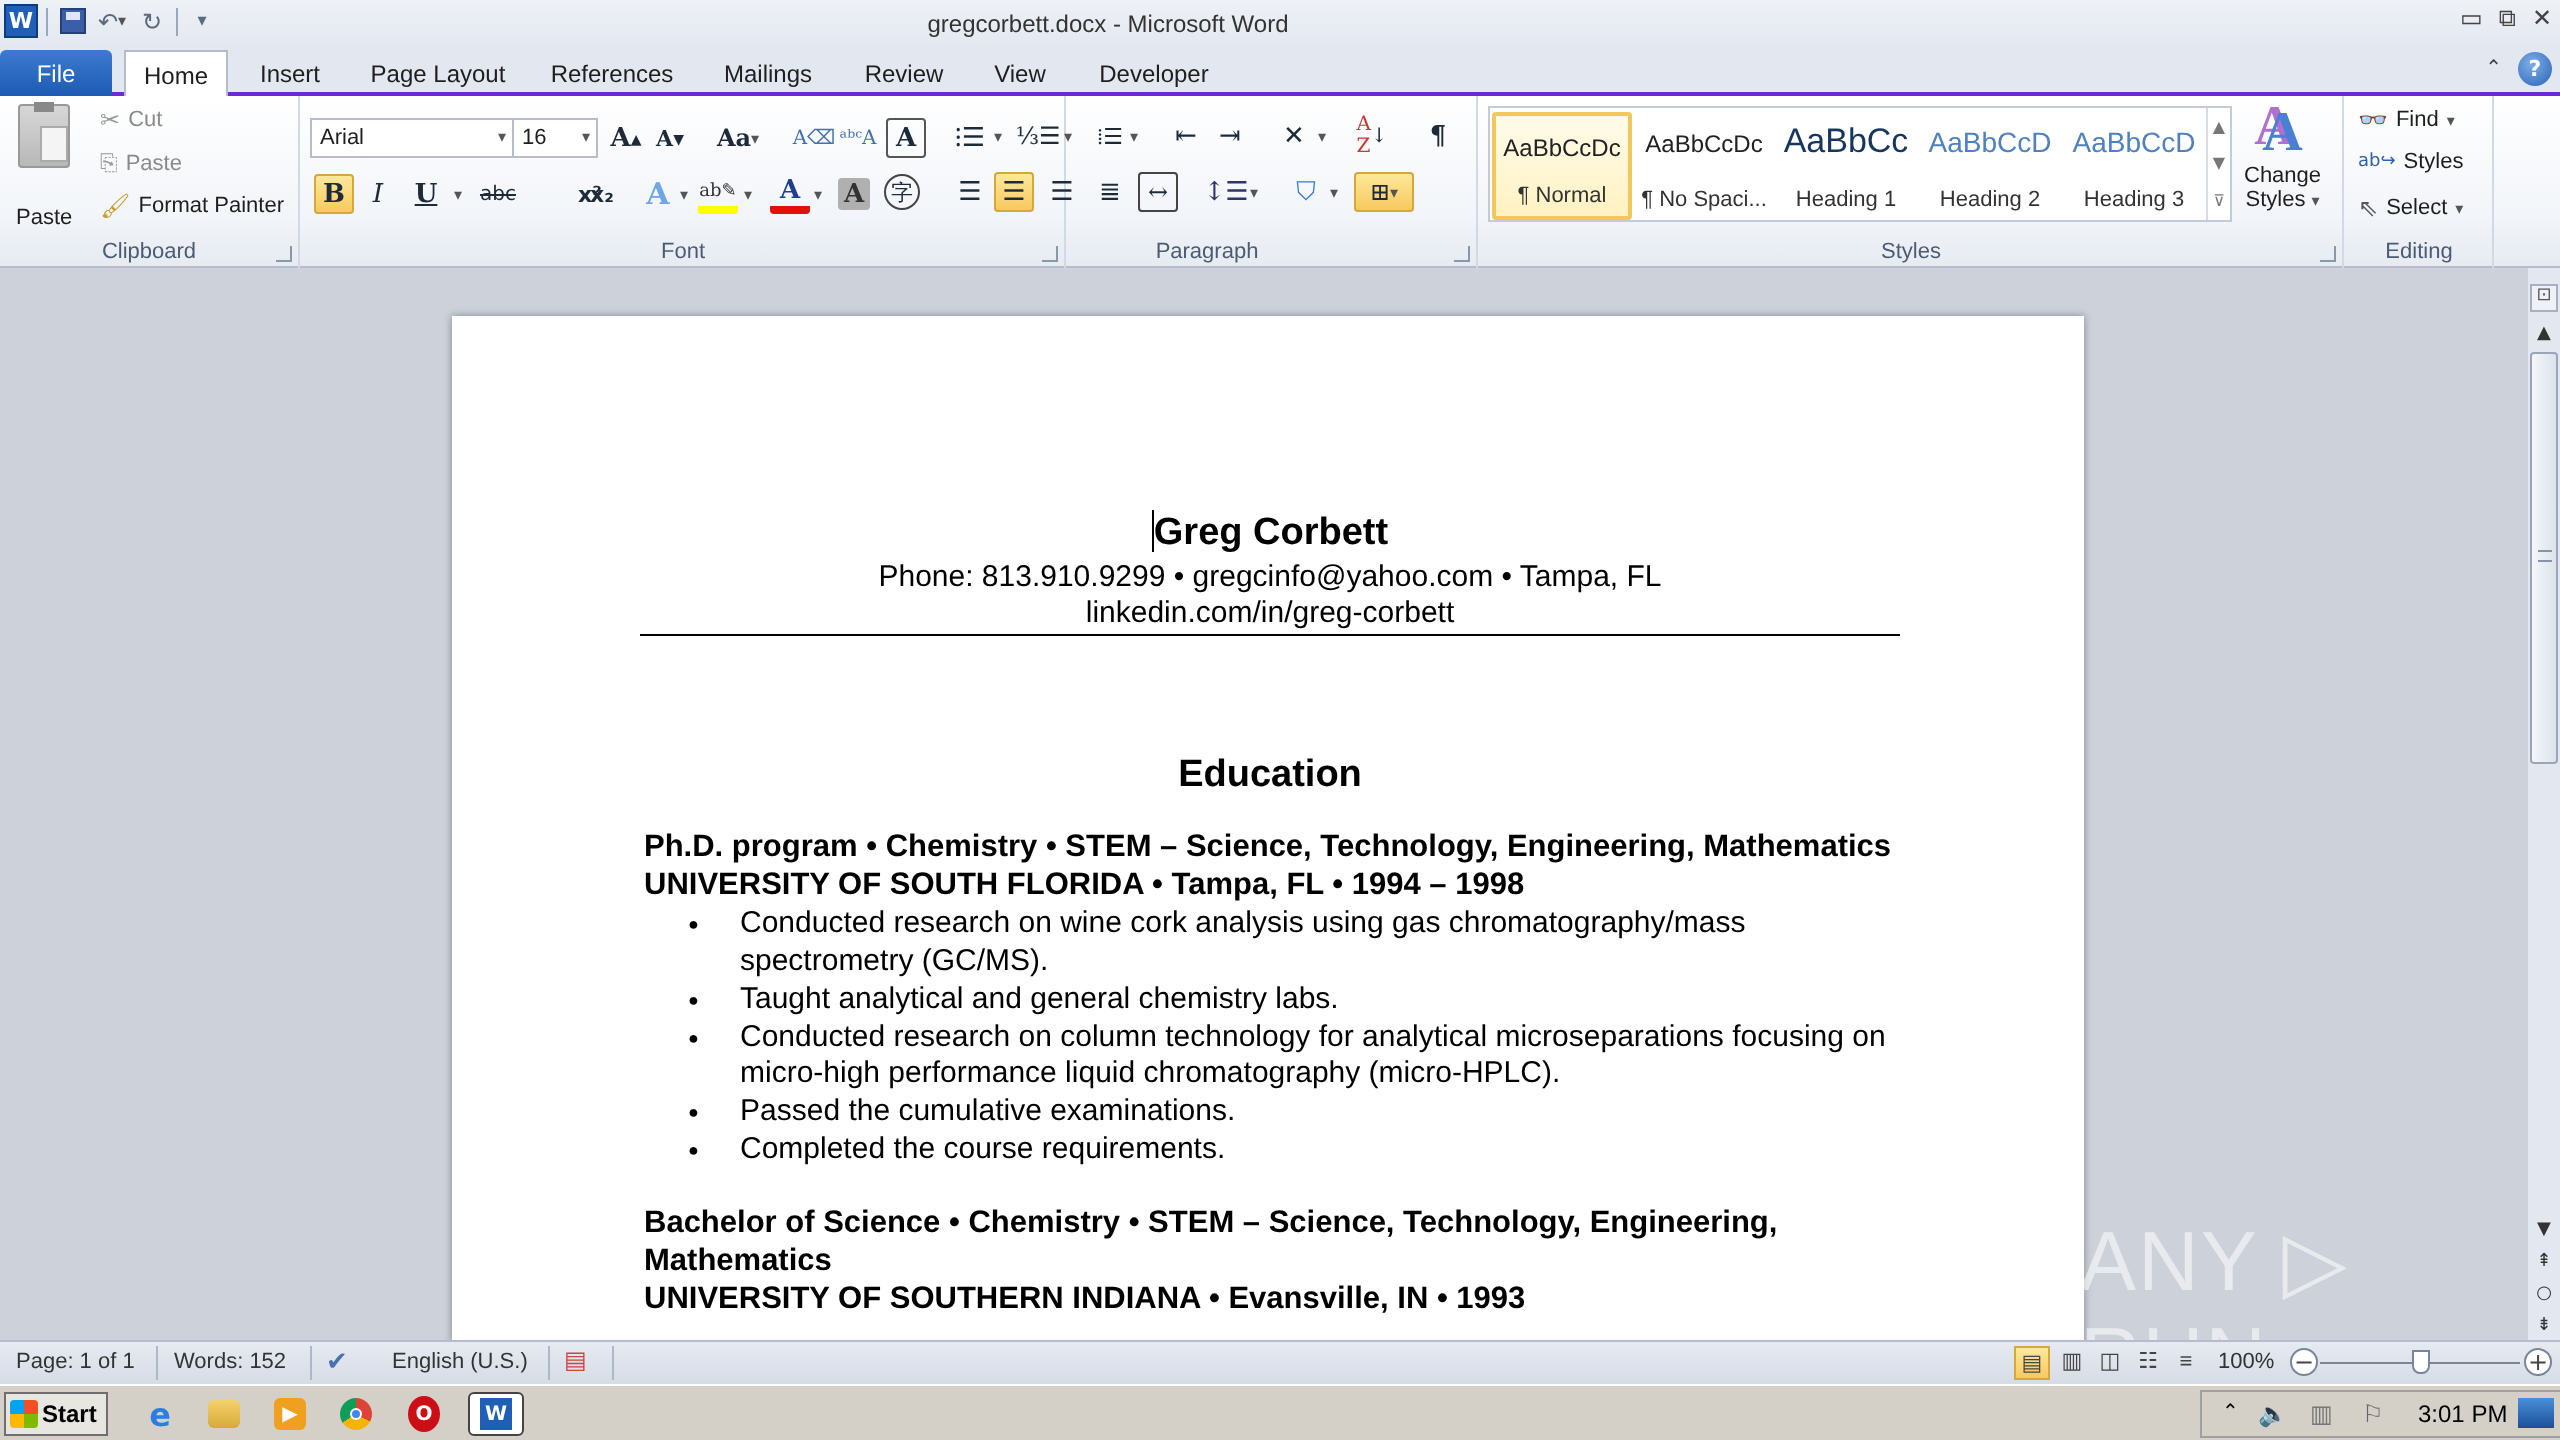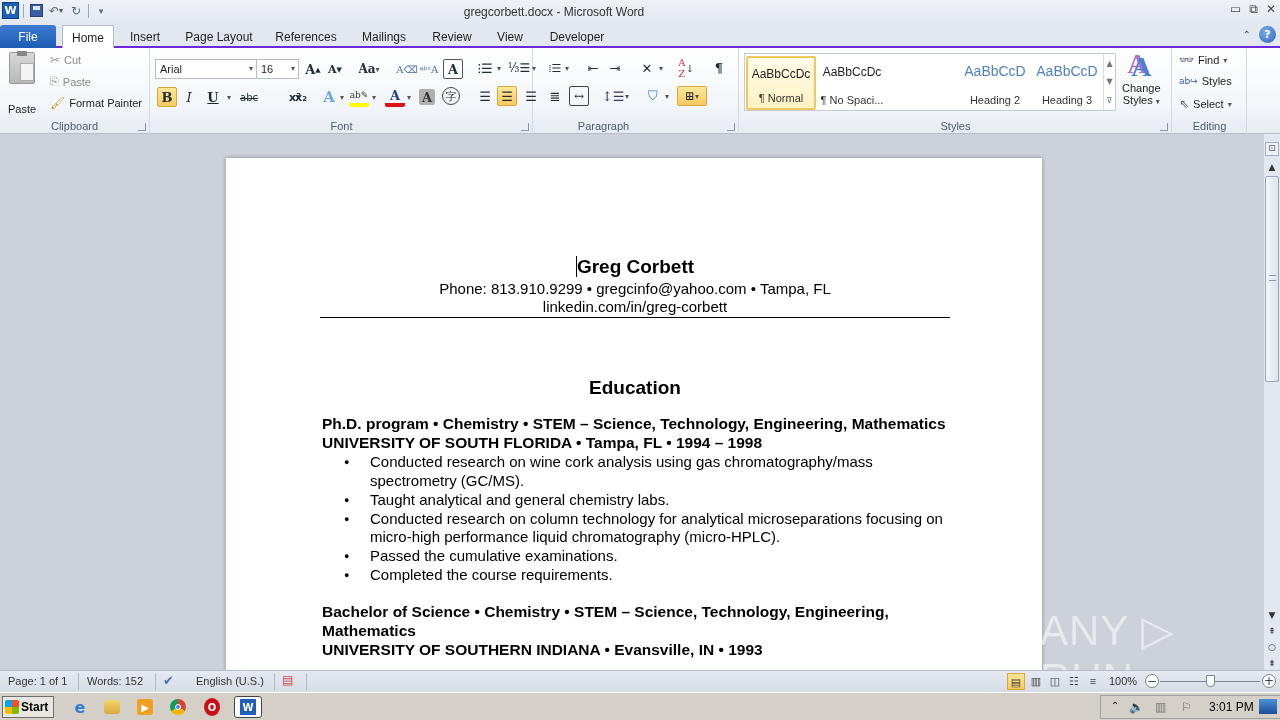"AaBbCc" div.style-item { html: none -> <div> <div>AaBbCc</div> <div>Heading 1</div> </div> }
